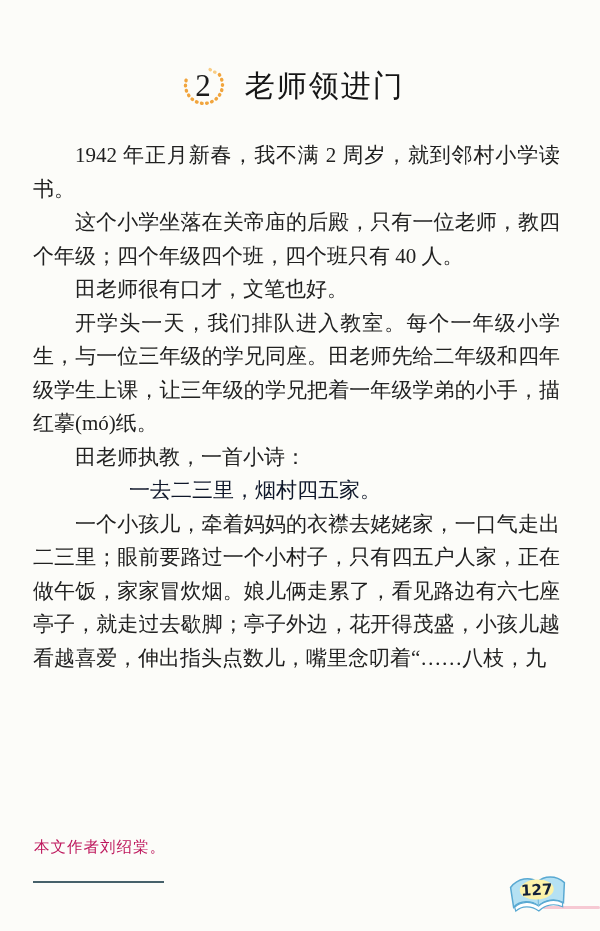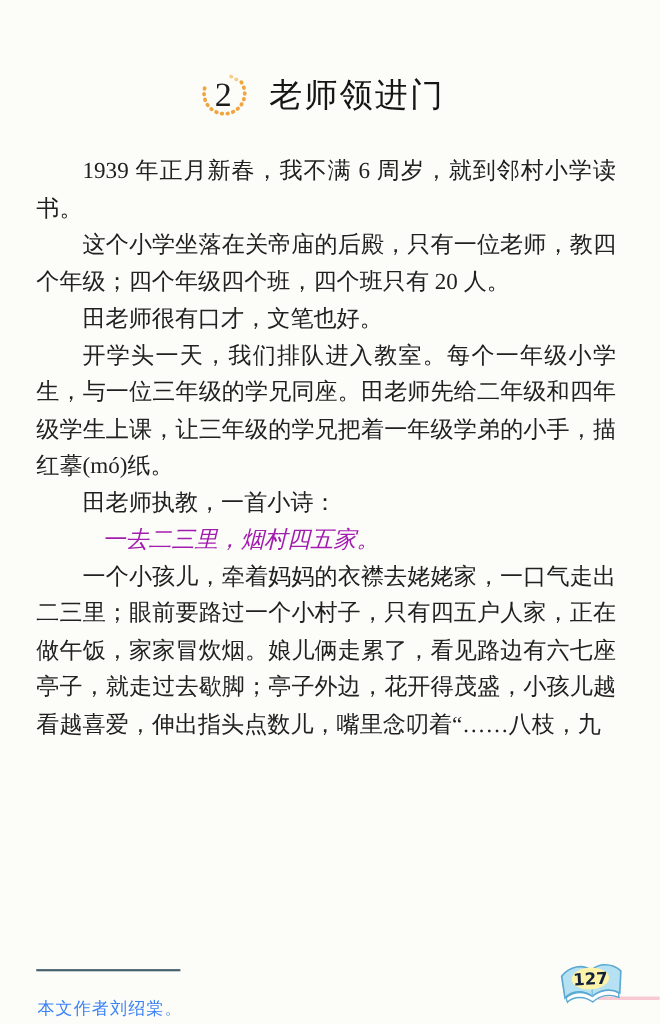"1939 年正月新春，我不满 6 周岁，就到邻村小学读书。" p { text: 1939 年正月新春，我不满 6 -> 1942 年正月新春，我不满 2 }
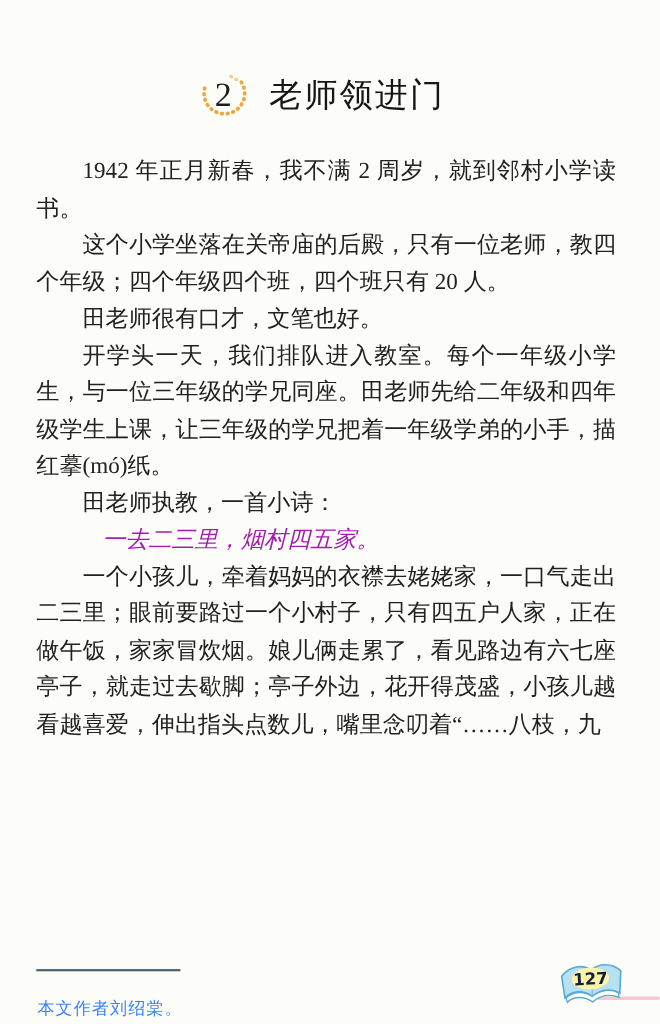"这个小学坐落在关帝庙的后殿，只有一位老师，教四个年级；四个年级四个班，四个班只有" p { text: 20 -> 40 }
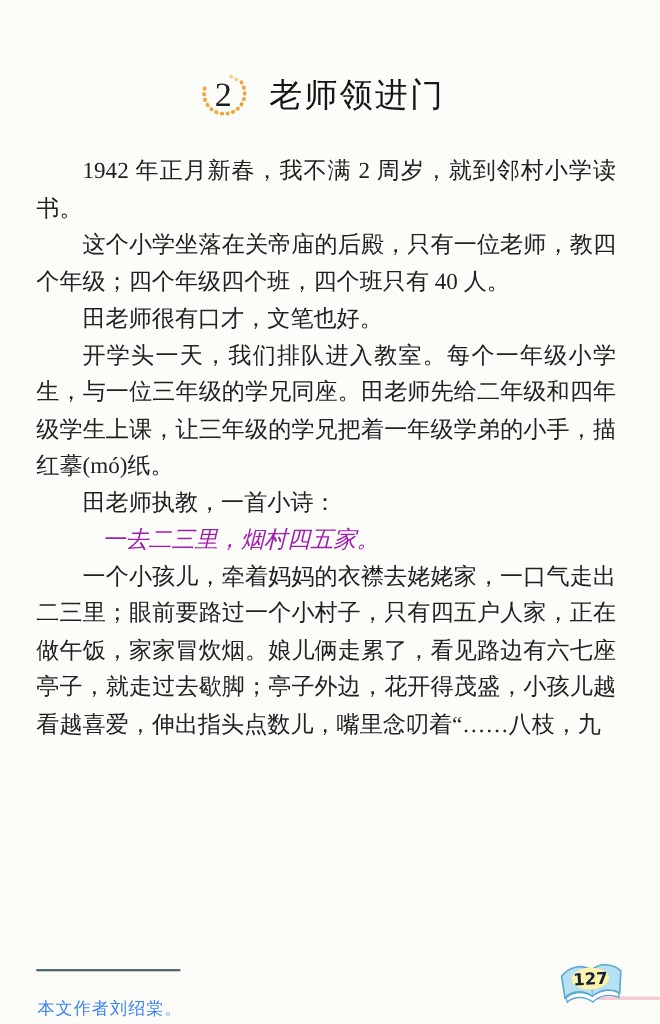"一去二三里，烟村四五家。" .poem p { color: #a21caf -> #0f172a; font-style: italic -> none; margin-left: 60px -> 96px }
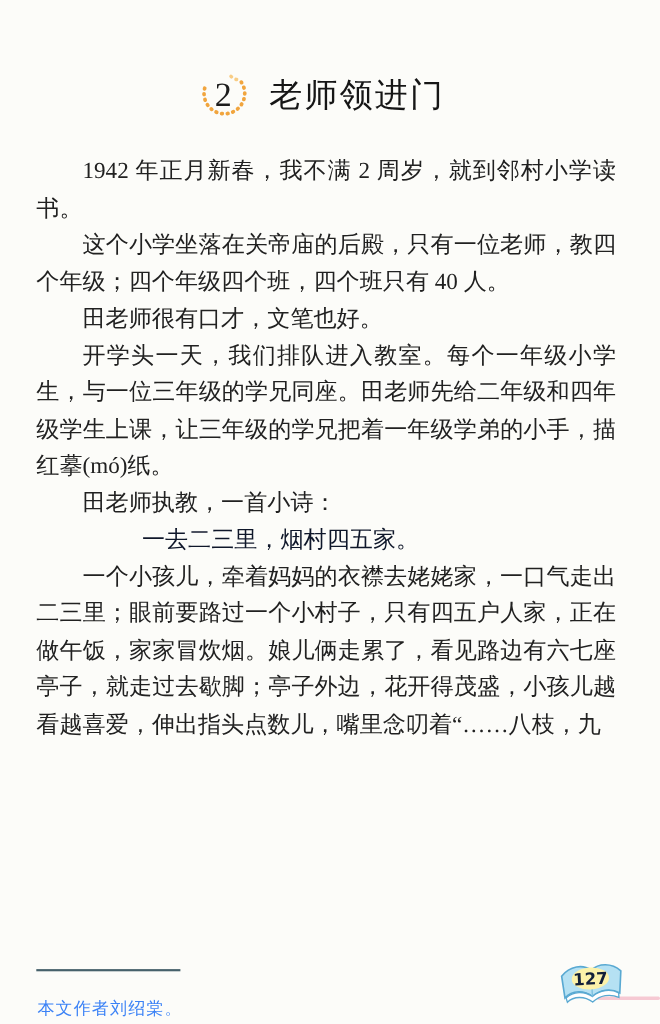"本文作者刘绍棠。" .footnote-text { color: #3b82f6 -> #be185d; top: 907px -> 837px }
